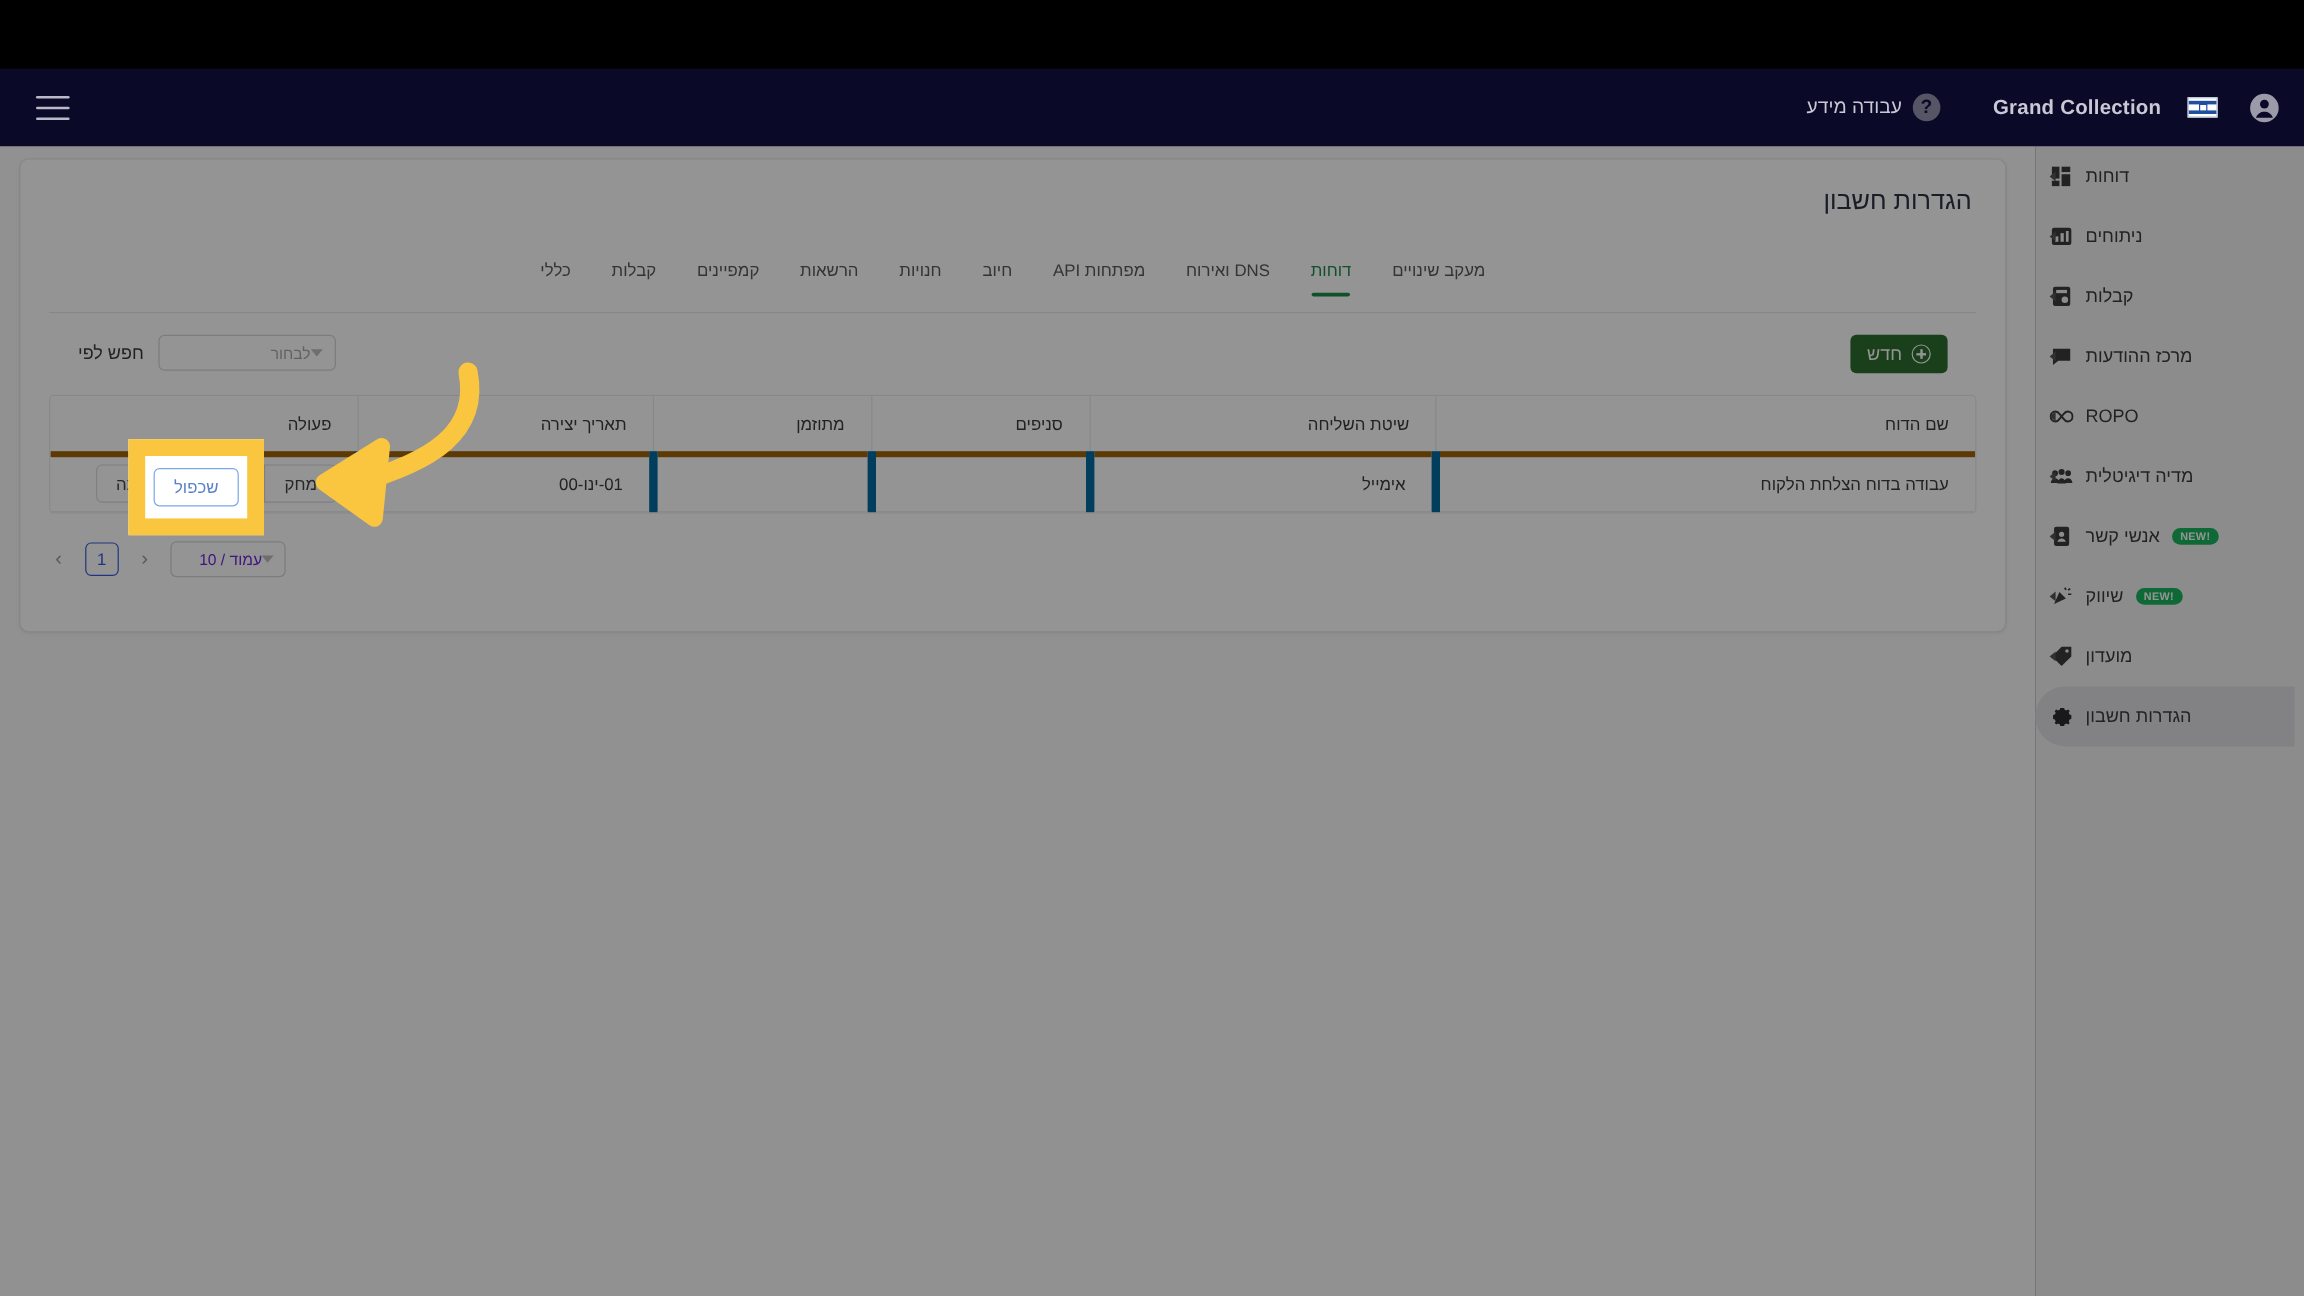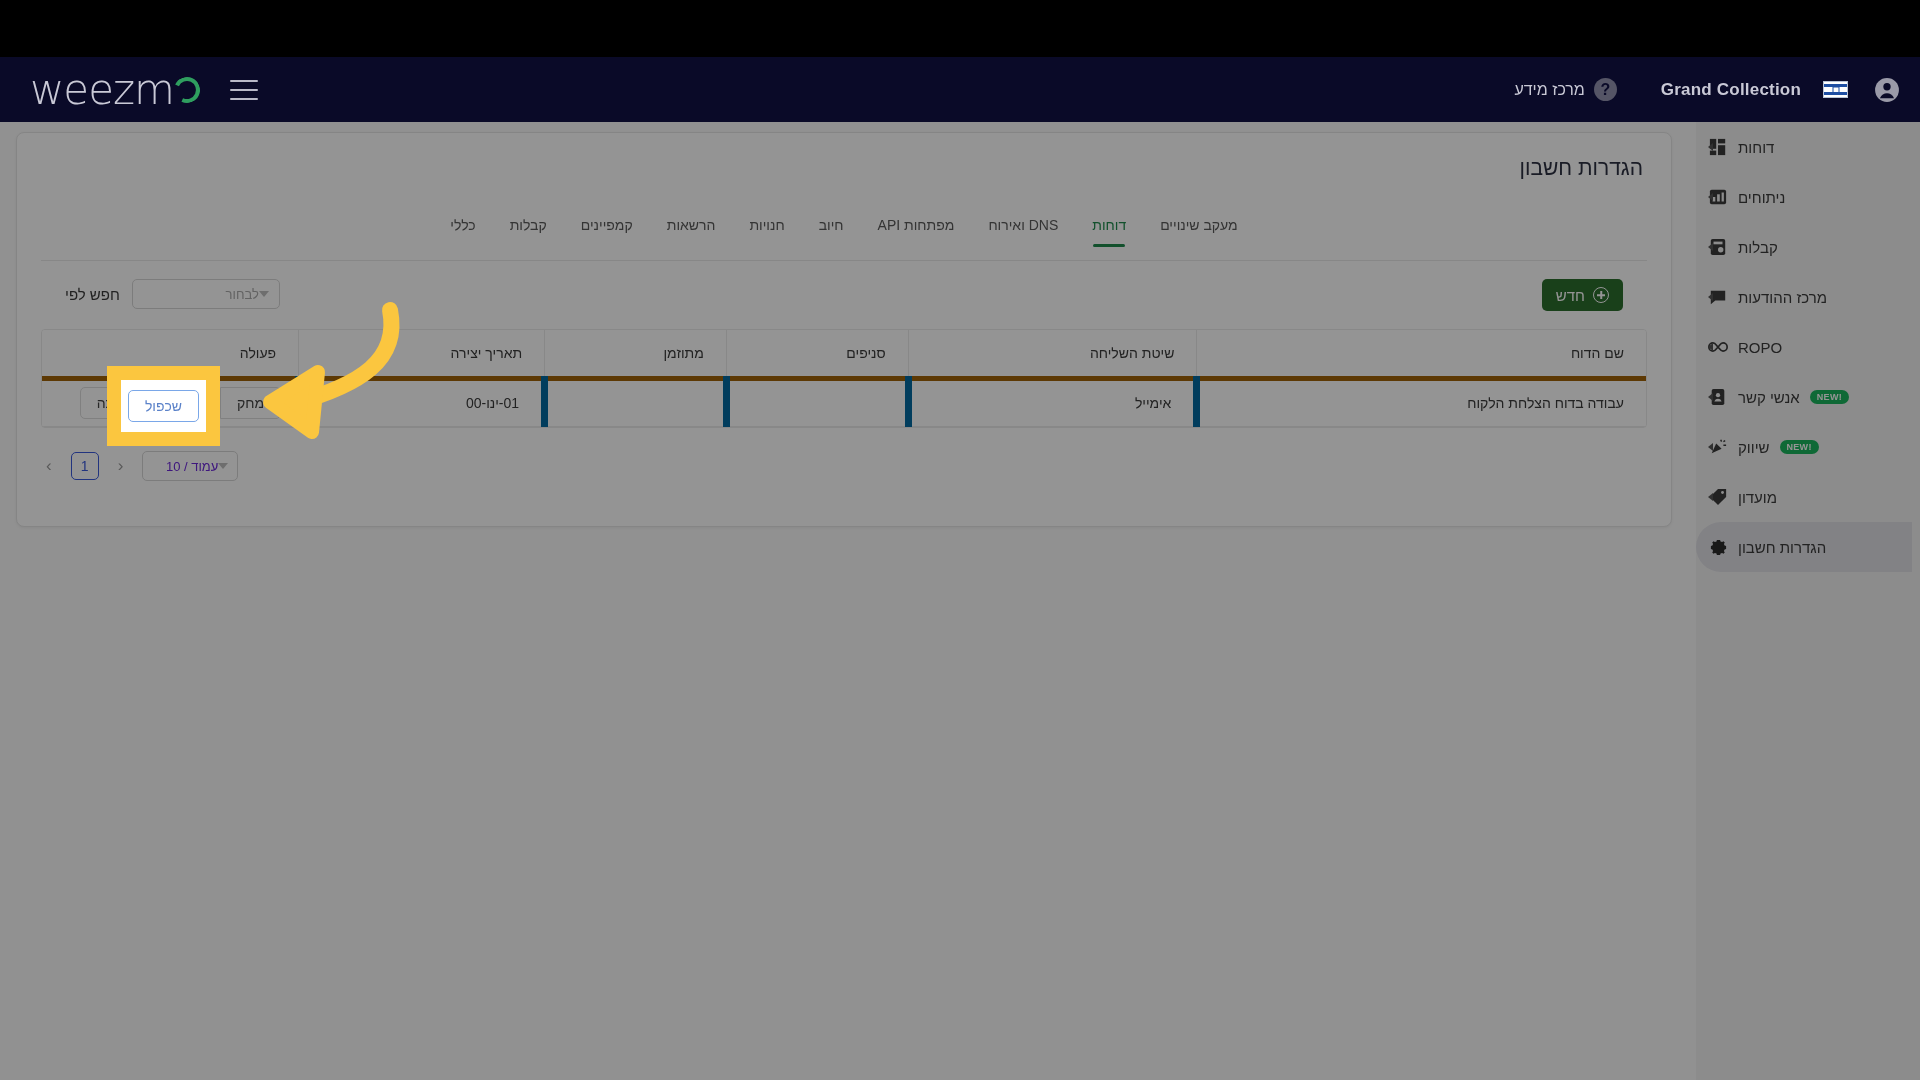"weezm" div.logo-text { html: <div> <span>weezm</span> <span></span> </div> -> none }
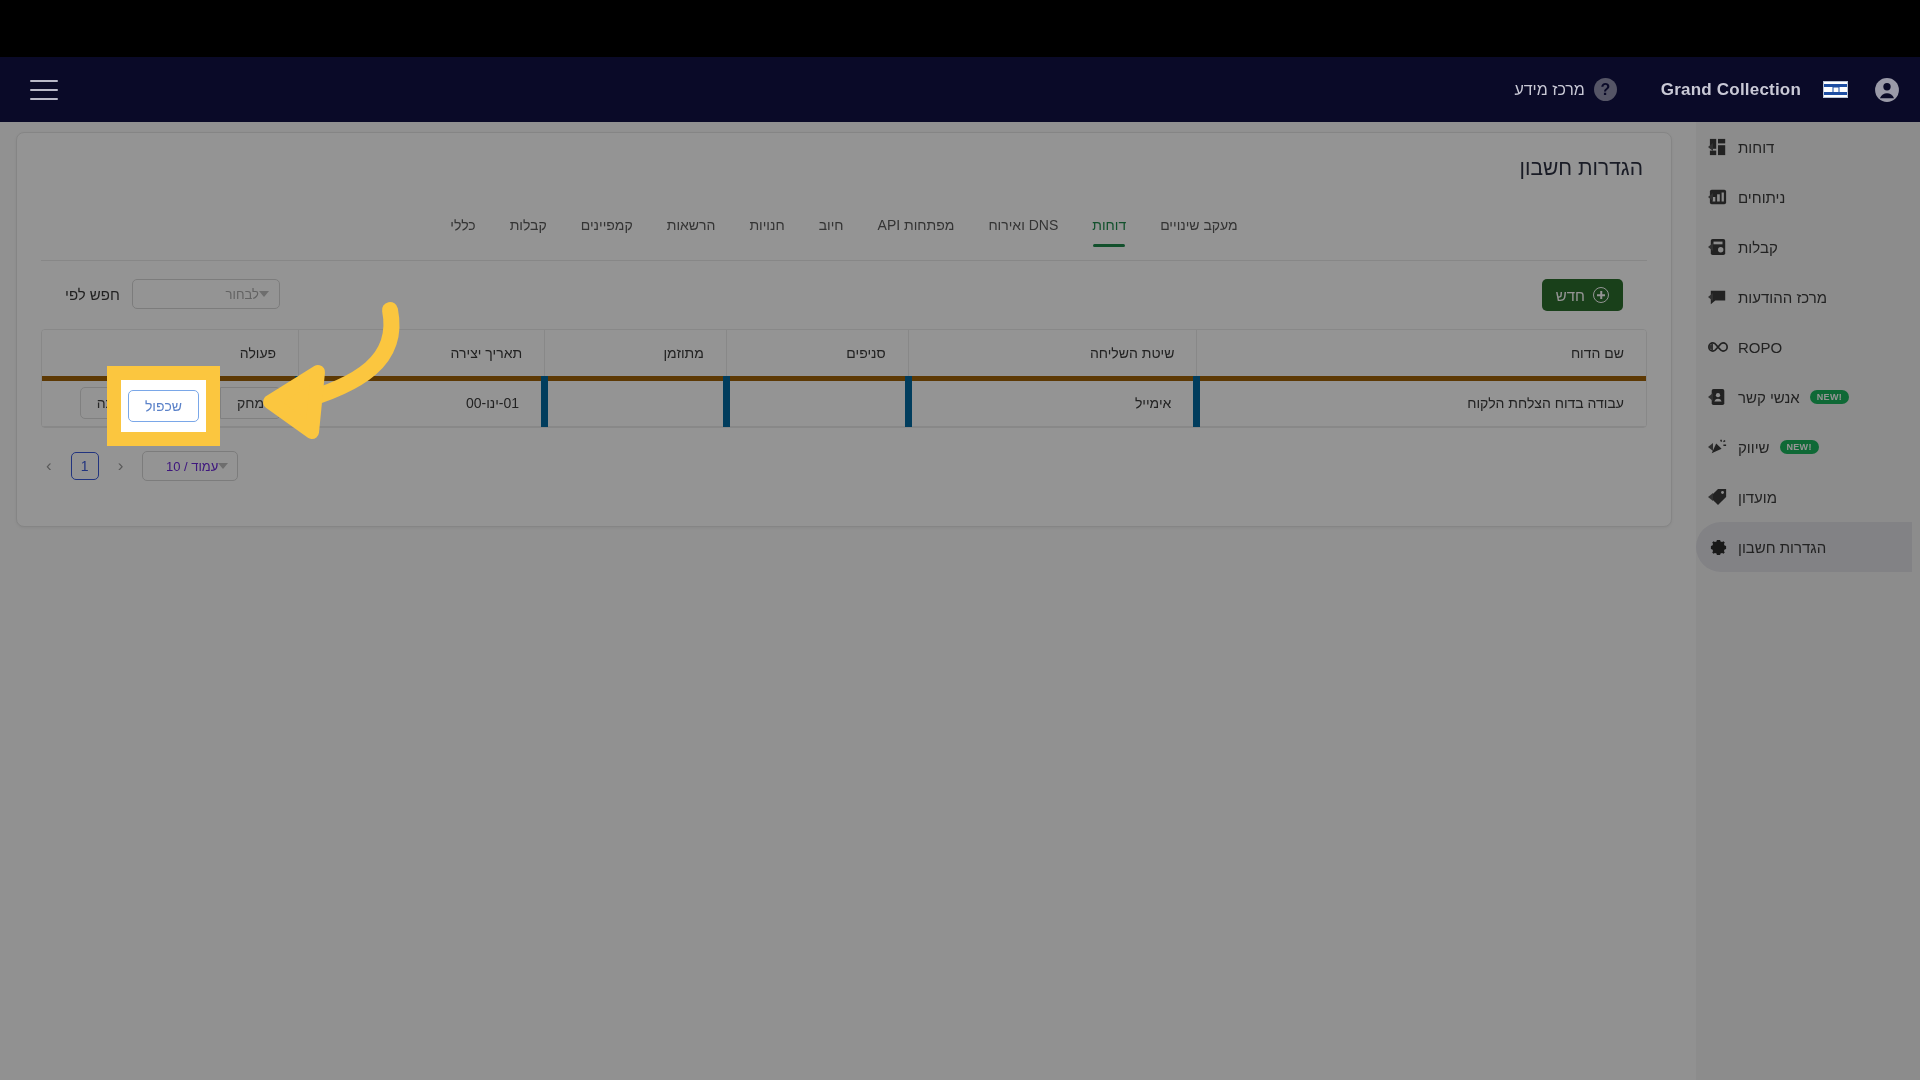"מרכז מידע" div.help-text { text: מרכז -> עבודה }
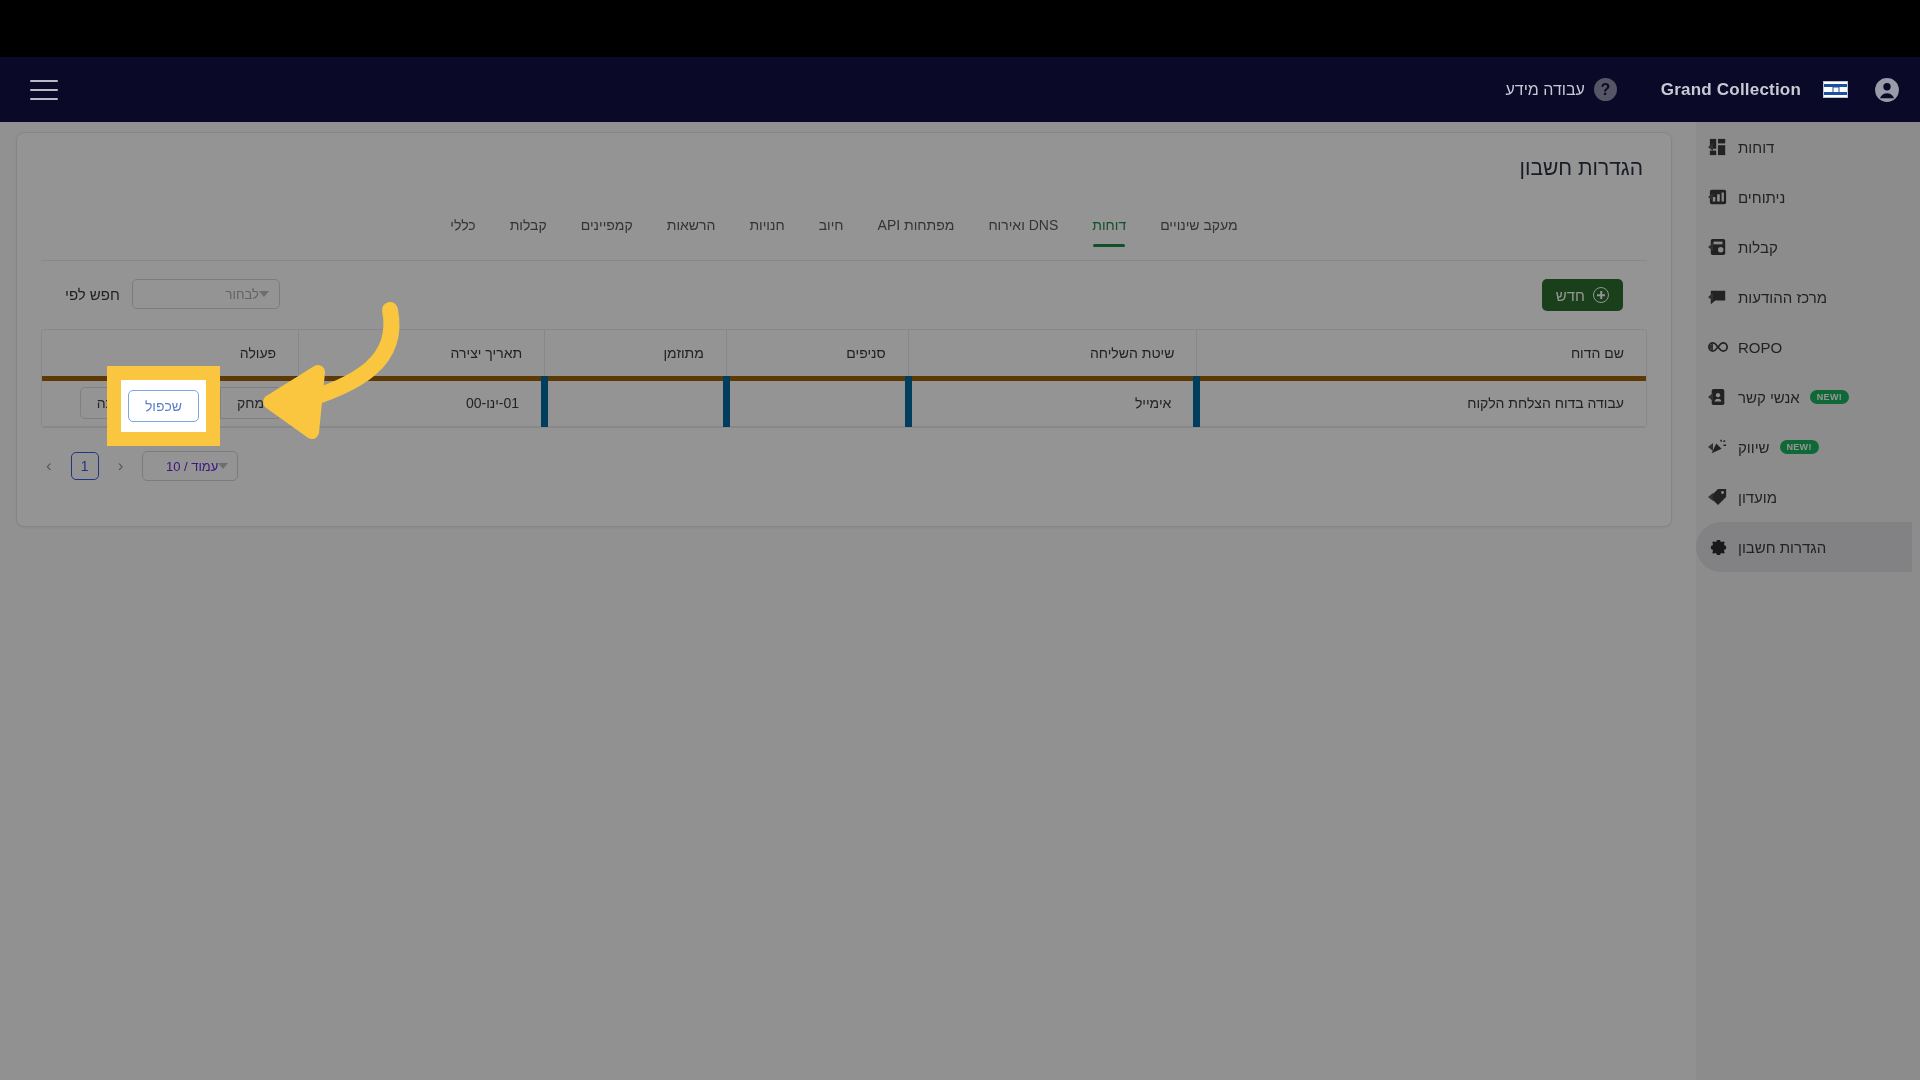"מדיה דיגיטלית" div.menu-item { html: none -> <div> <span></span> <span>מדיה דיגיטלית</span> <span> <svg> <circle></circle> <circle></circle> <circle></circle> <path></path> </svg> </span> </div> }
